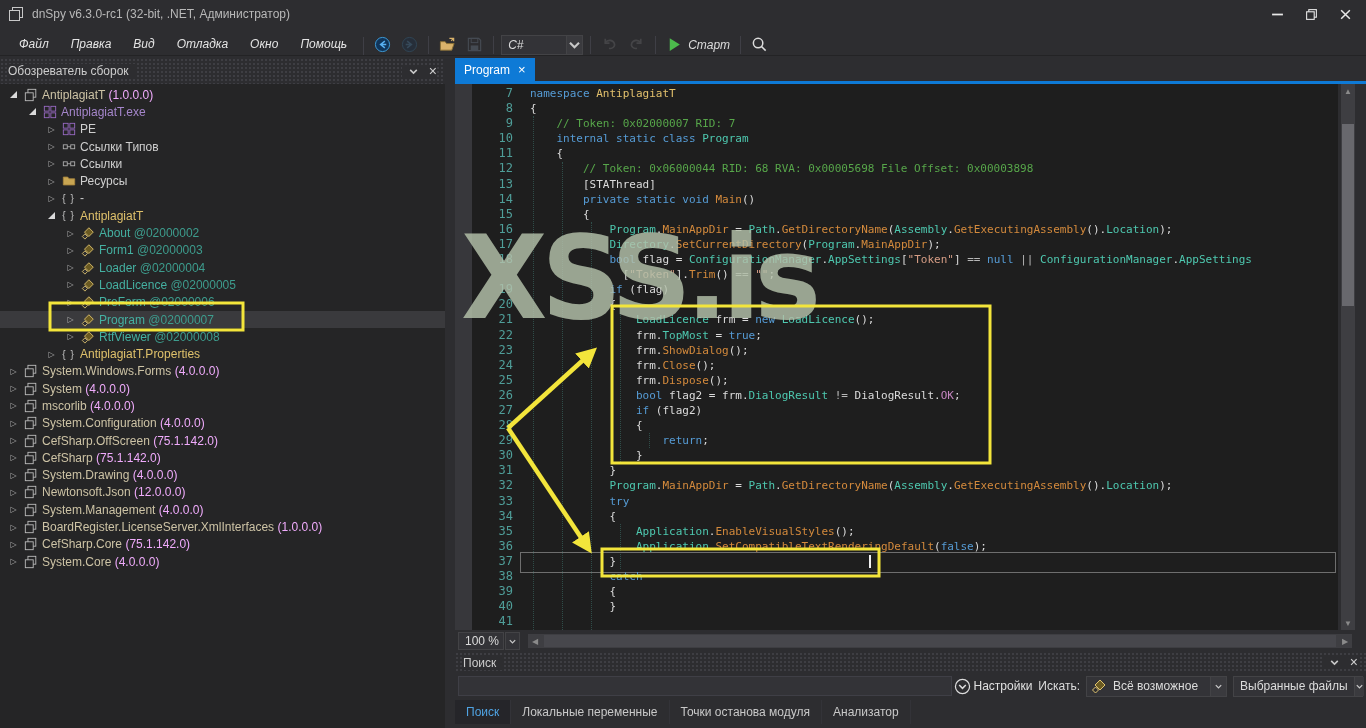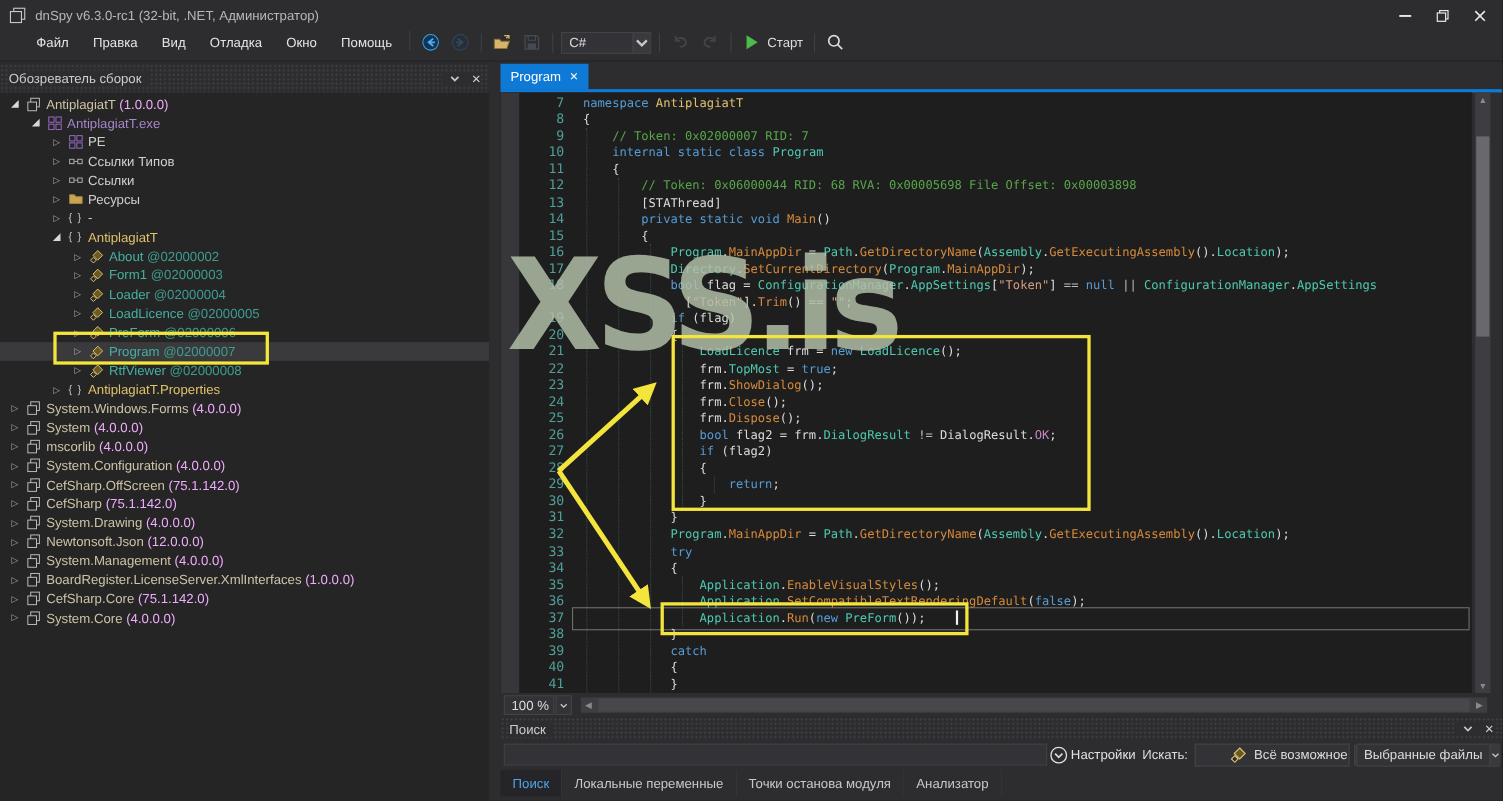"Файл" .menubar { align-items: flex-start -> flex-end; font-style: none -> italic; padding-left: 22px -> 8px }
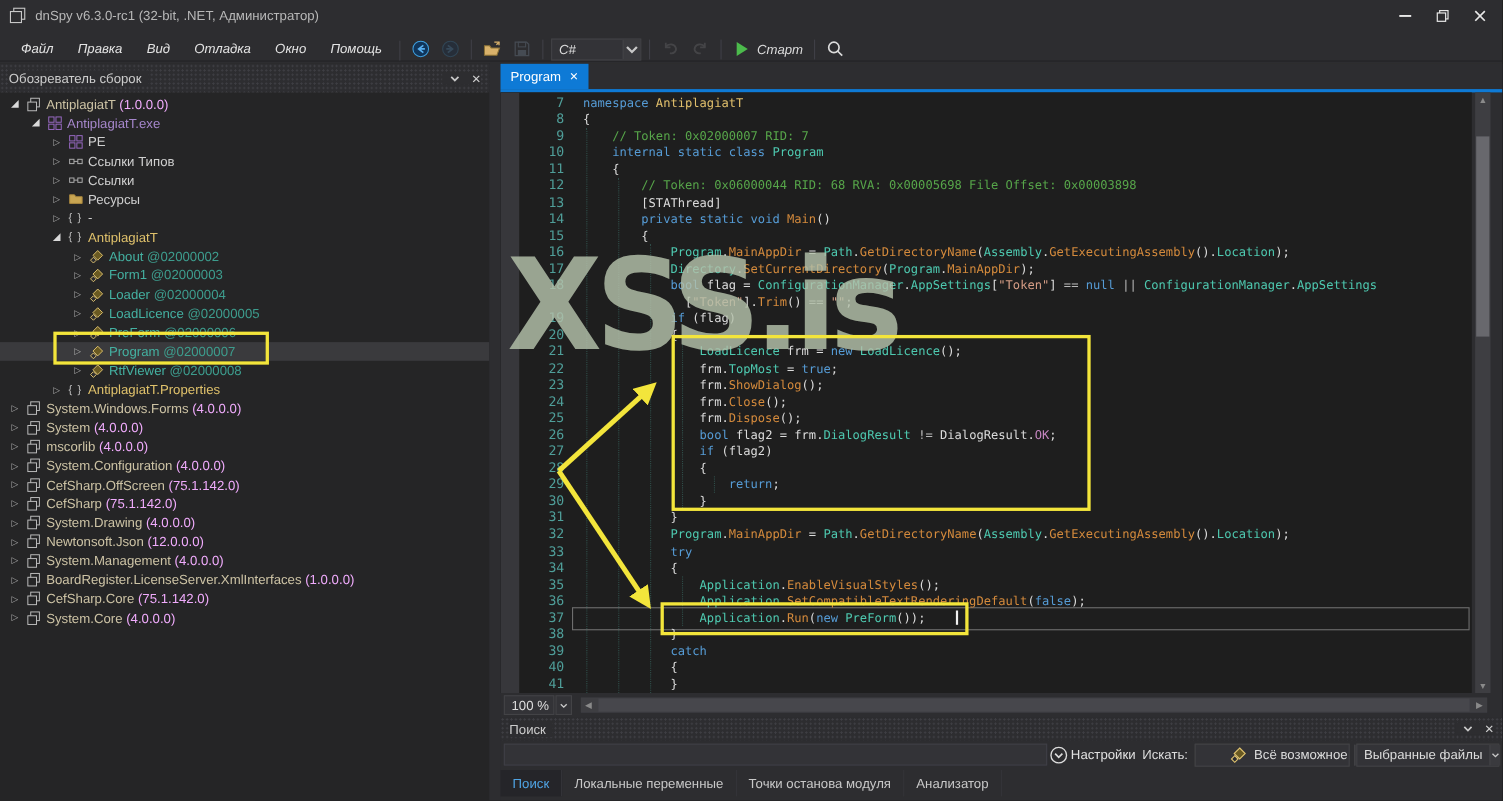"Application.Run(new PreForm());" div.code-row { html: <div><span> </span><span>Application</span><span>.</span><span>Run</span><span>(</span><span>new</span><span> </span><span>PreForm</span><span>());</span></div> -> none }
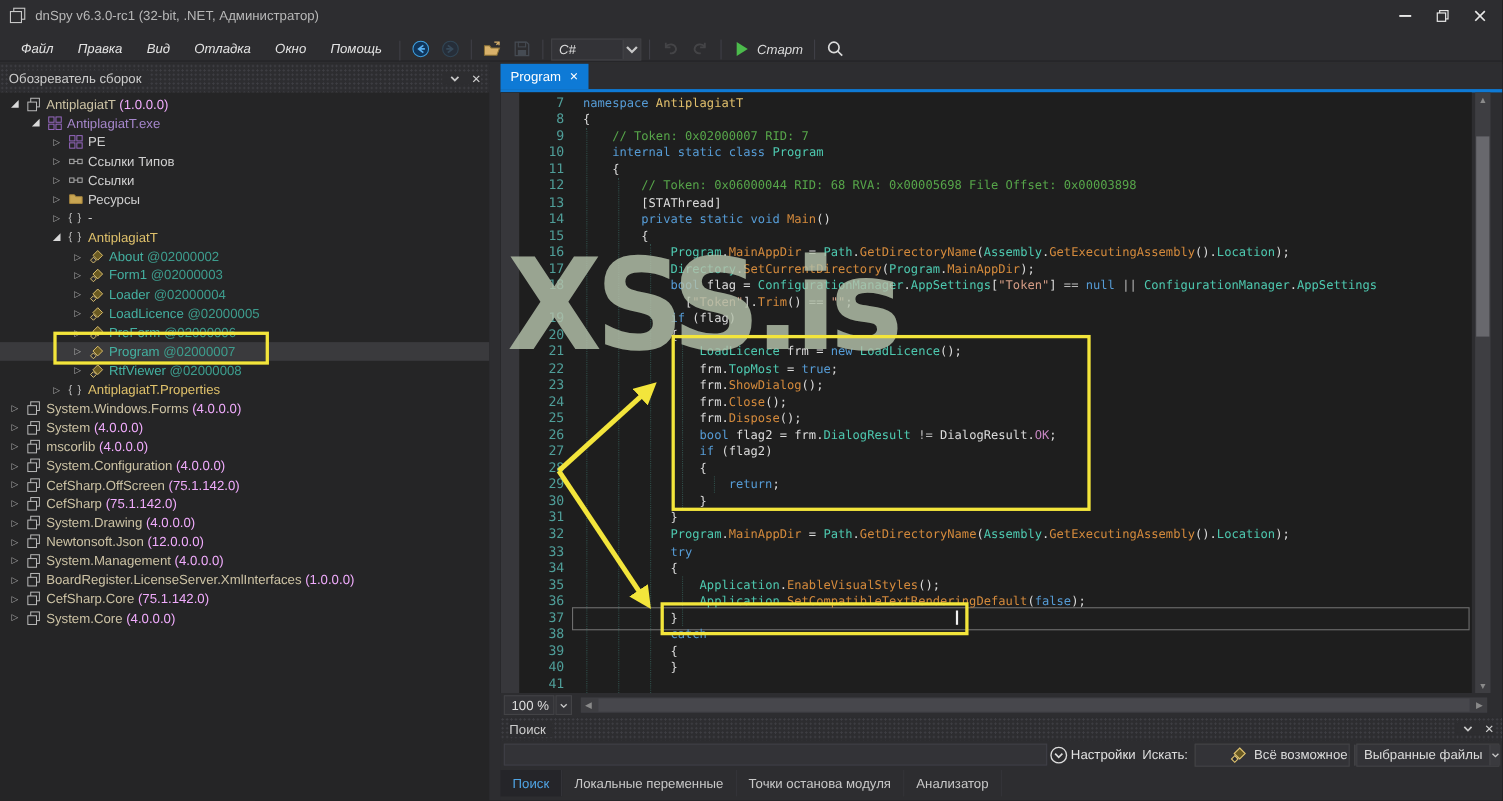"Всё возможное" #scope-combo { padding-left: 27px -> none }
